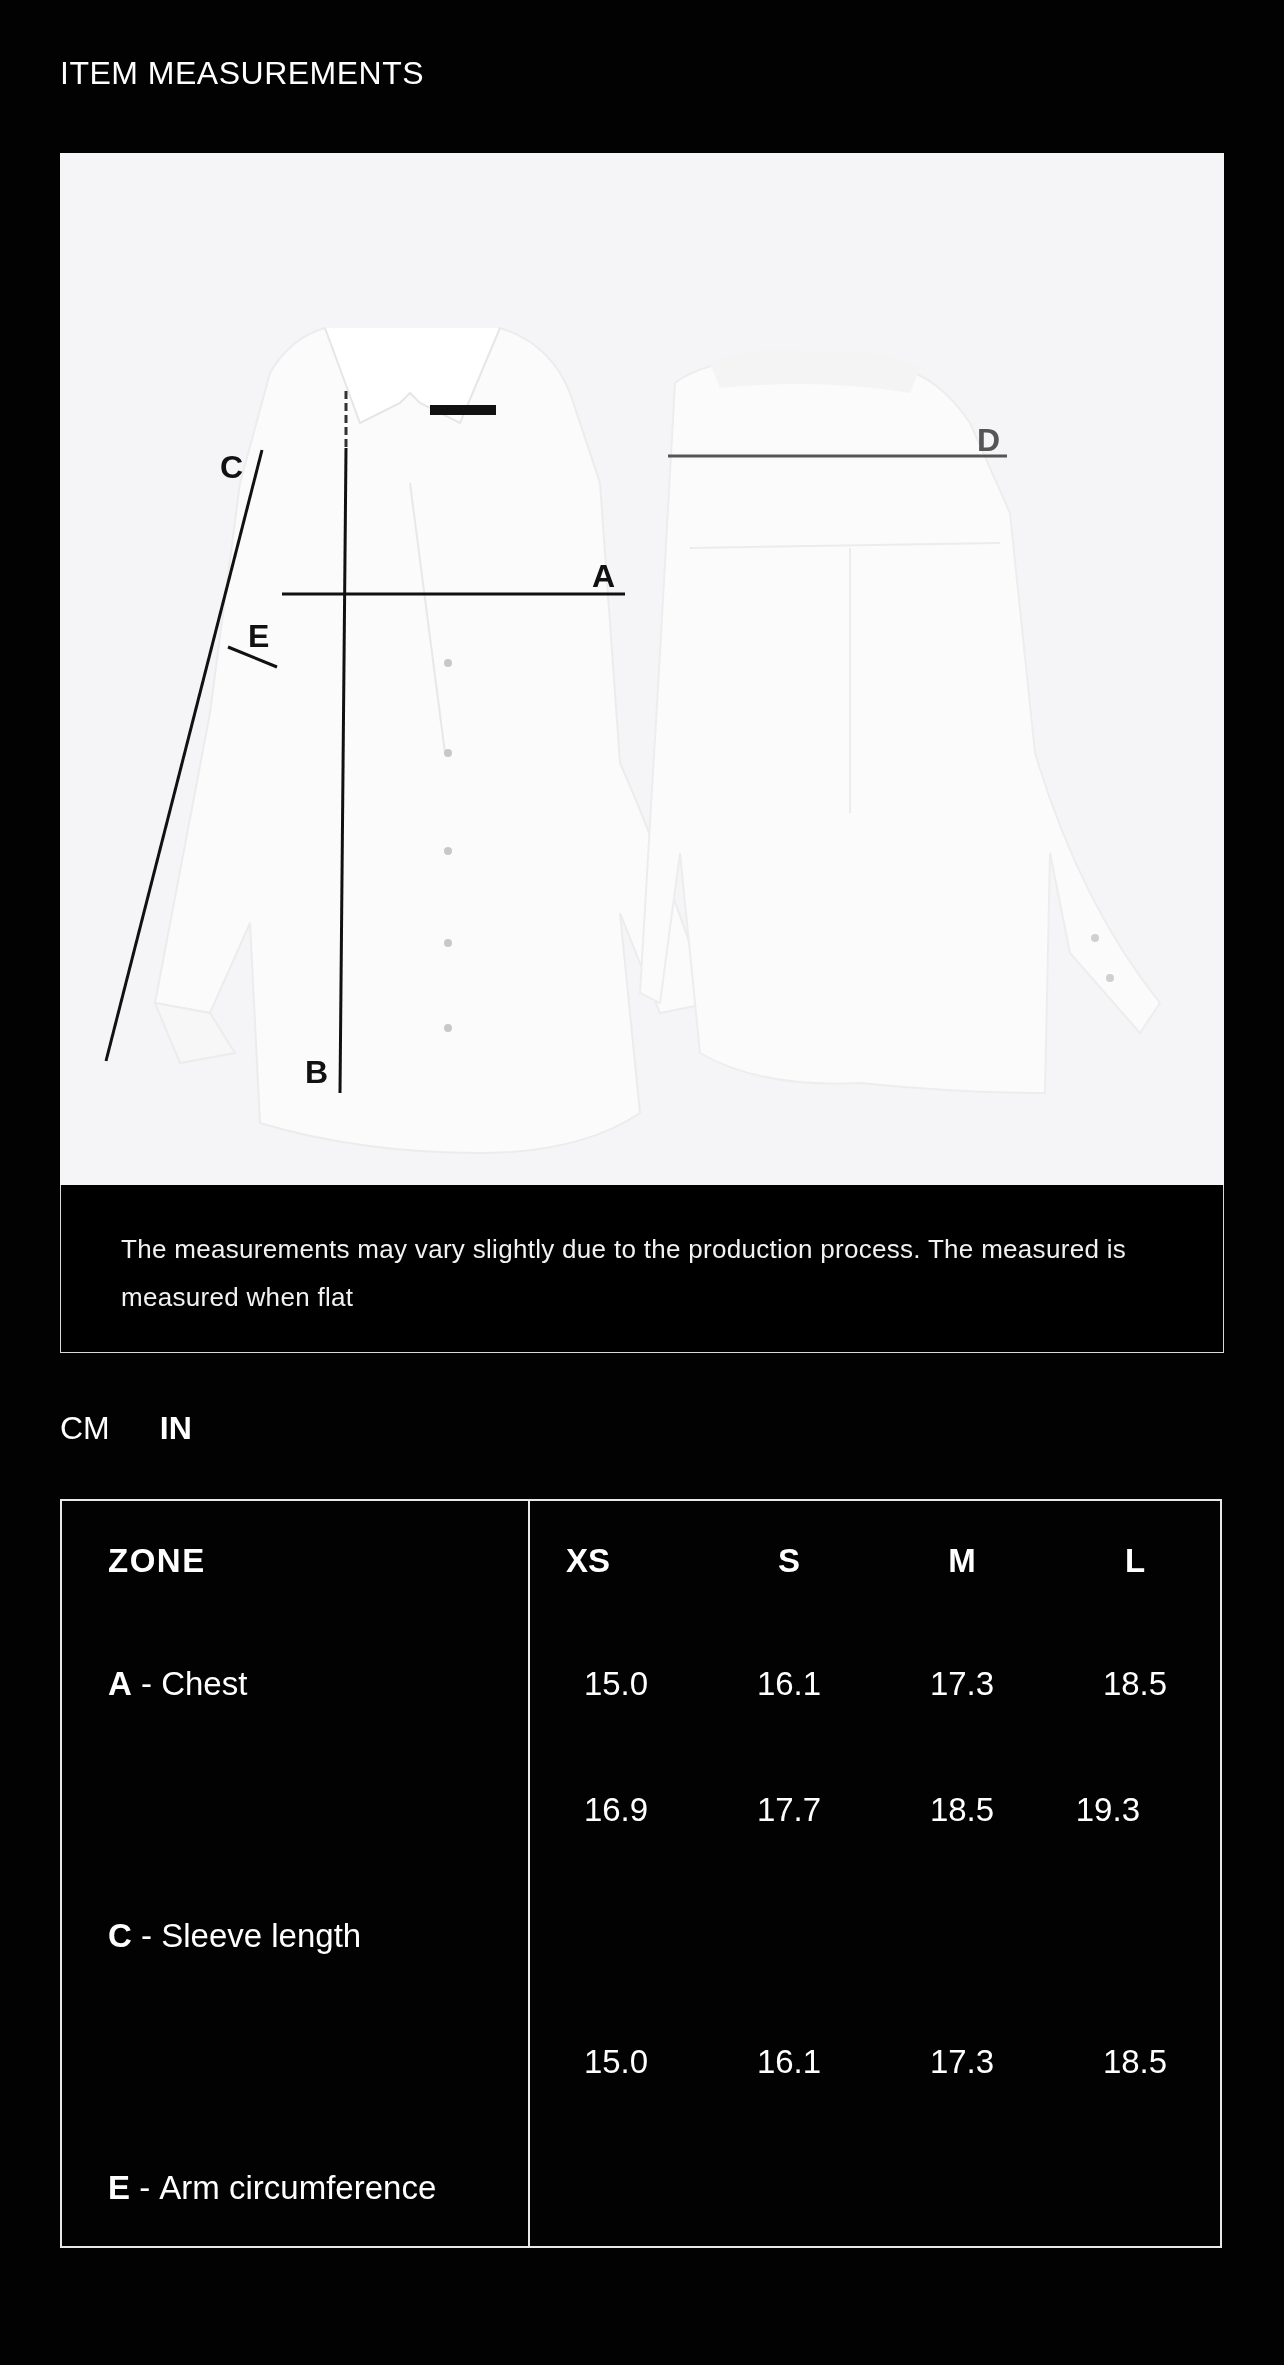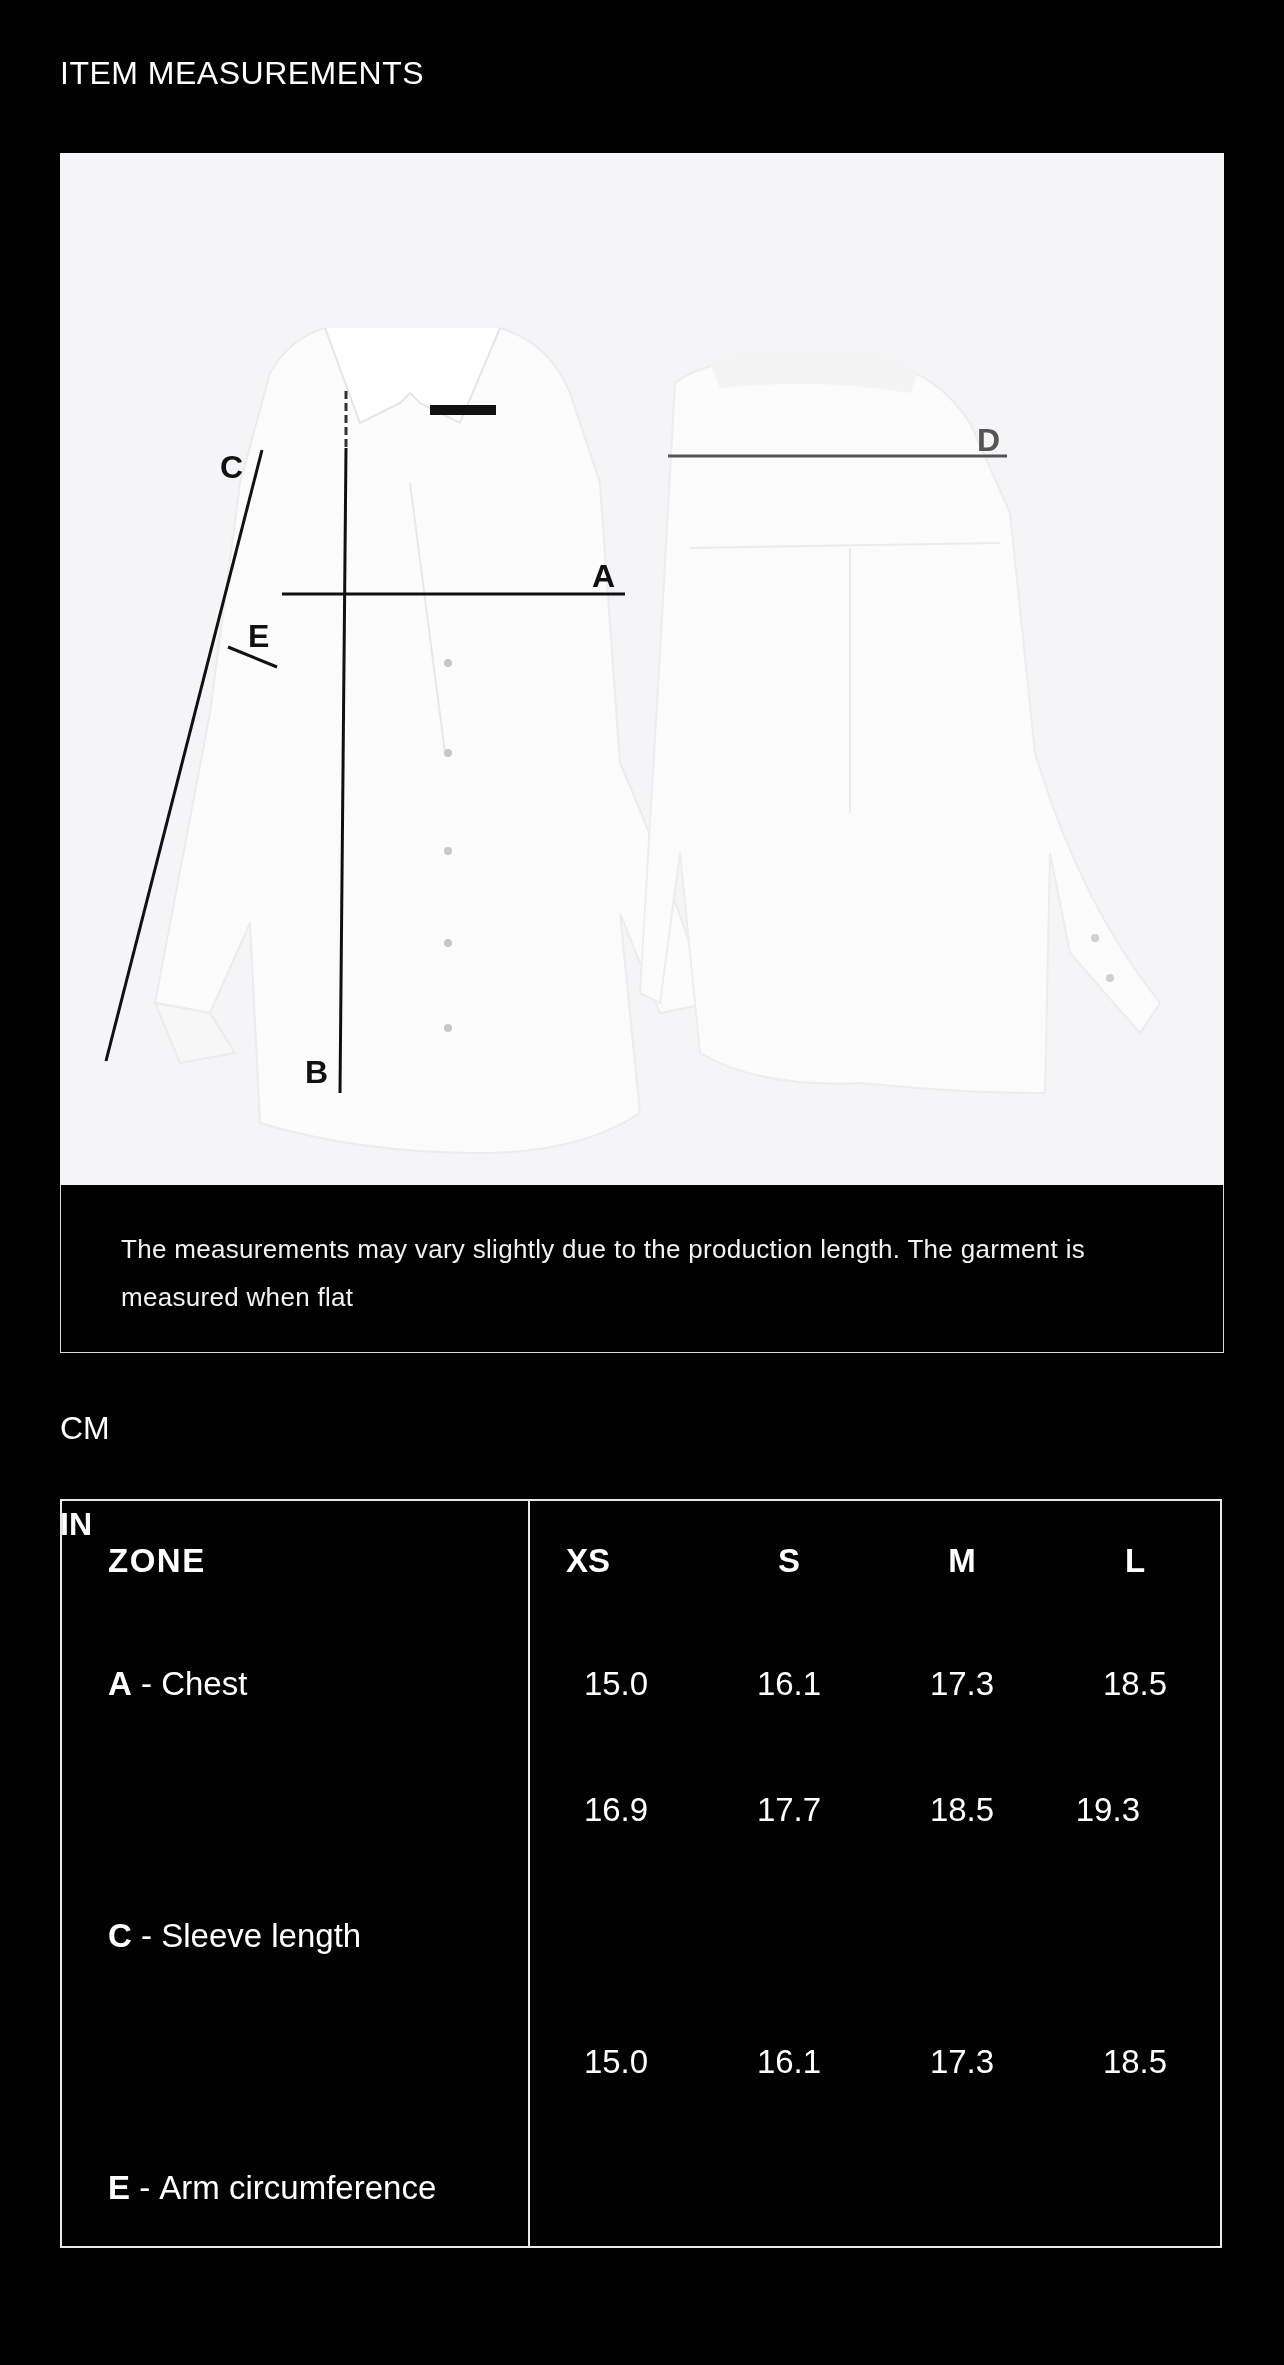"The measurements may vary slightly" div.note-text { text: length. The garment -> process. The measured }
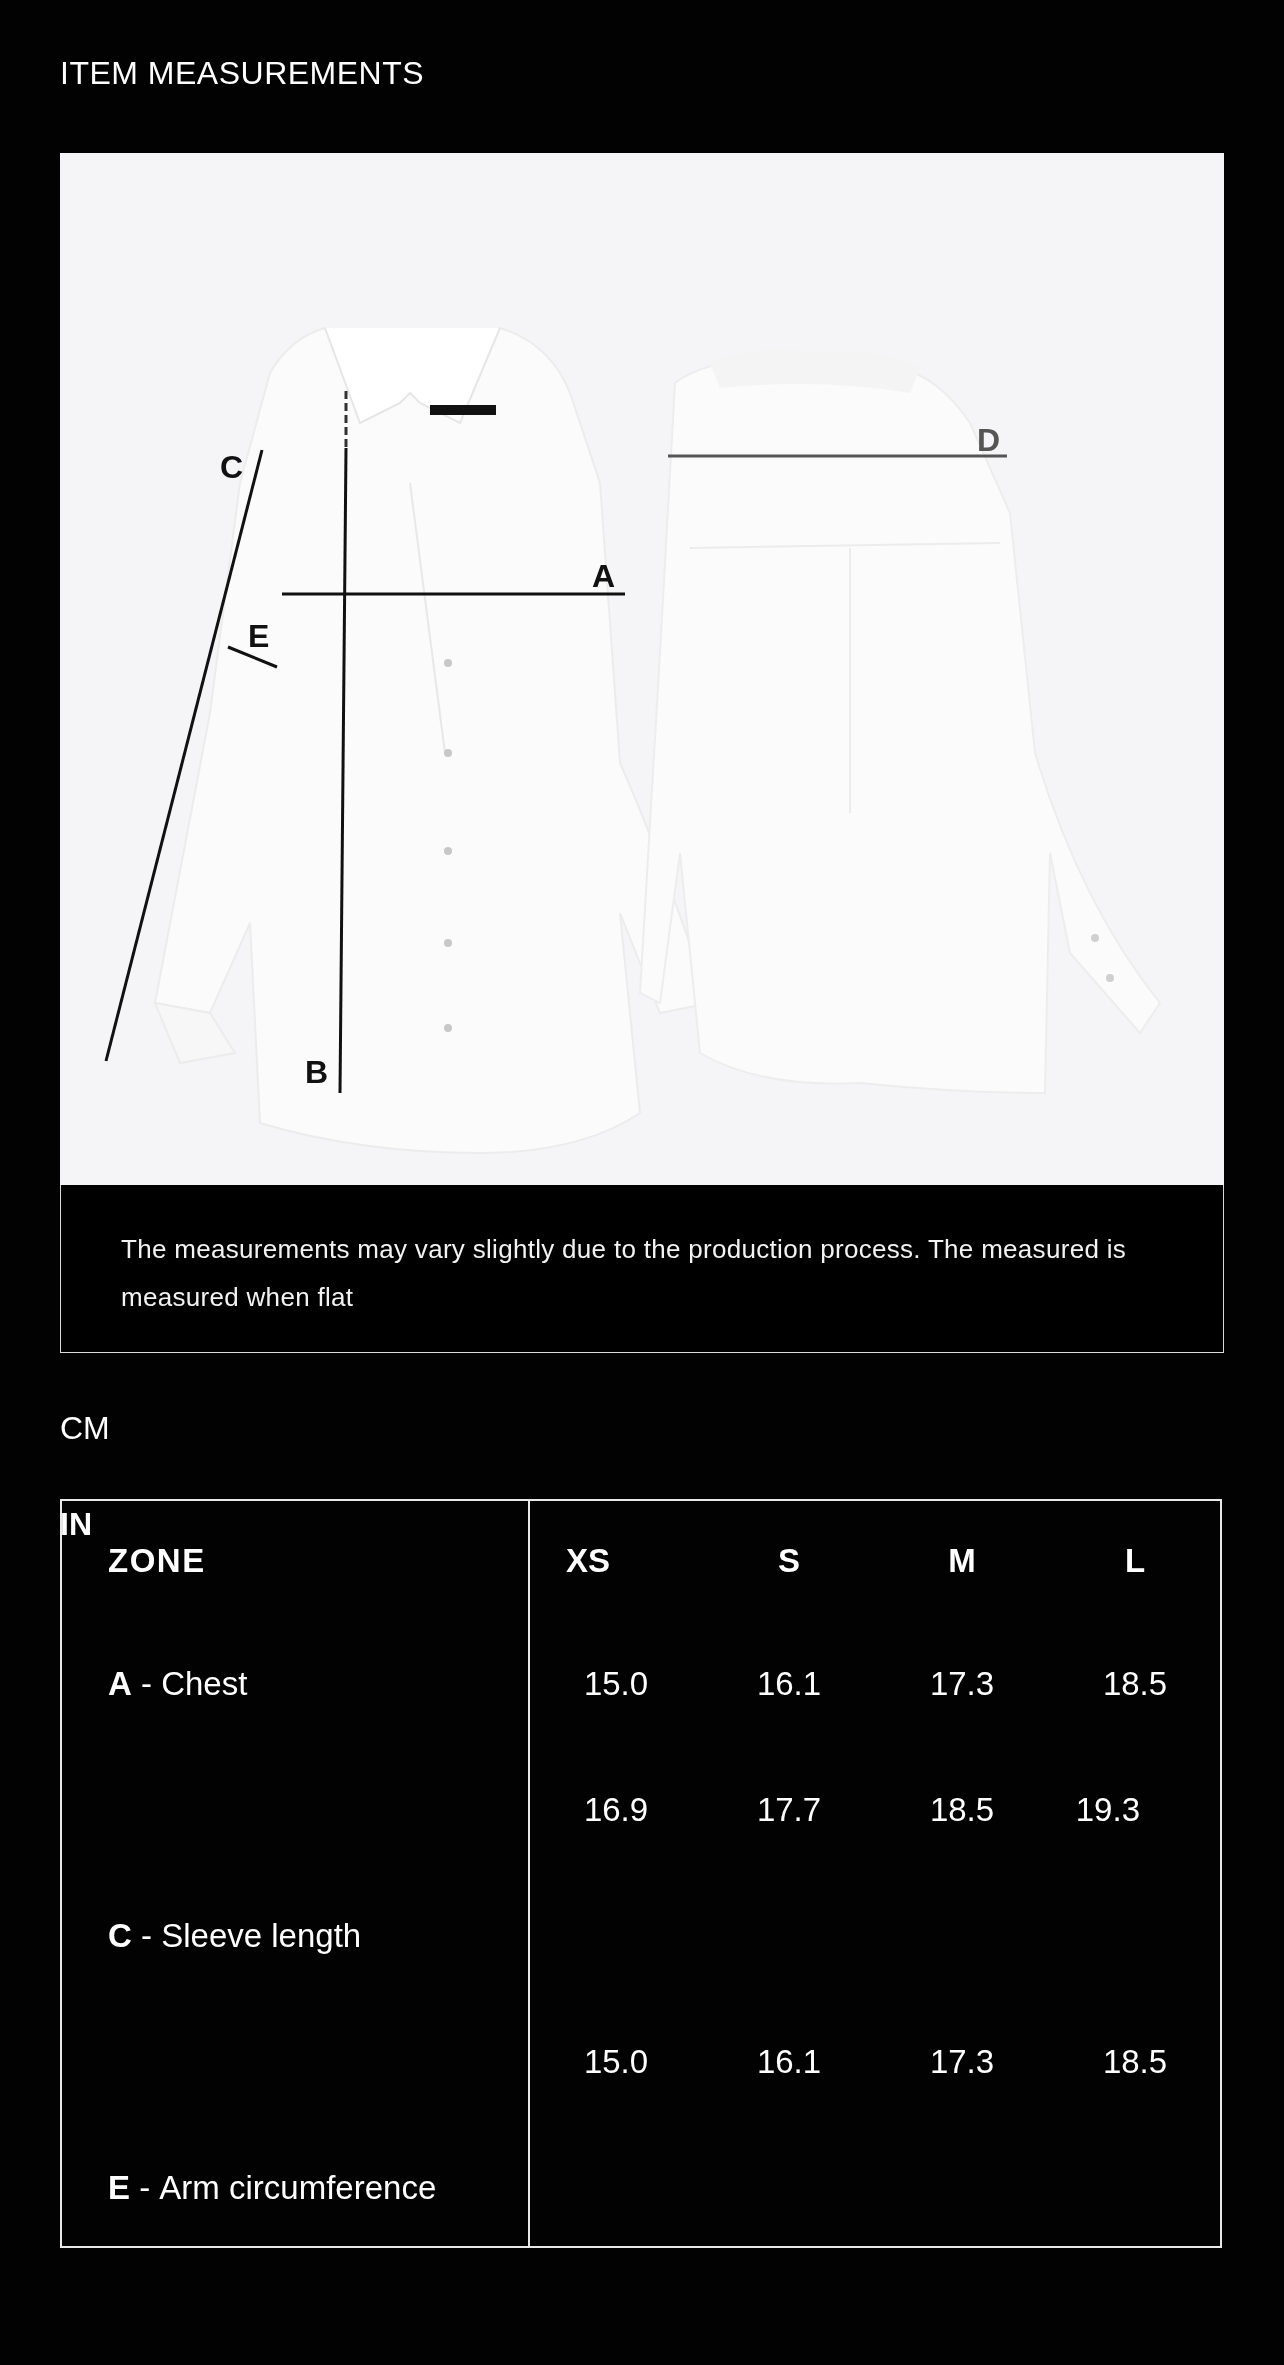"CM" .units { flex-direction: column -> none }
